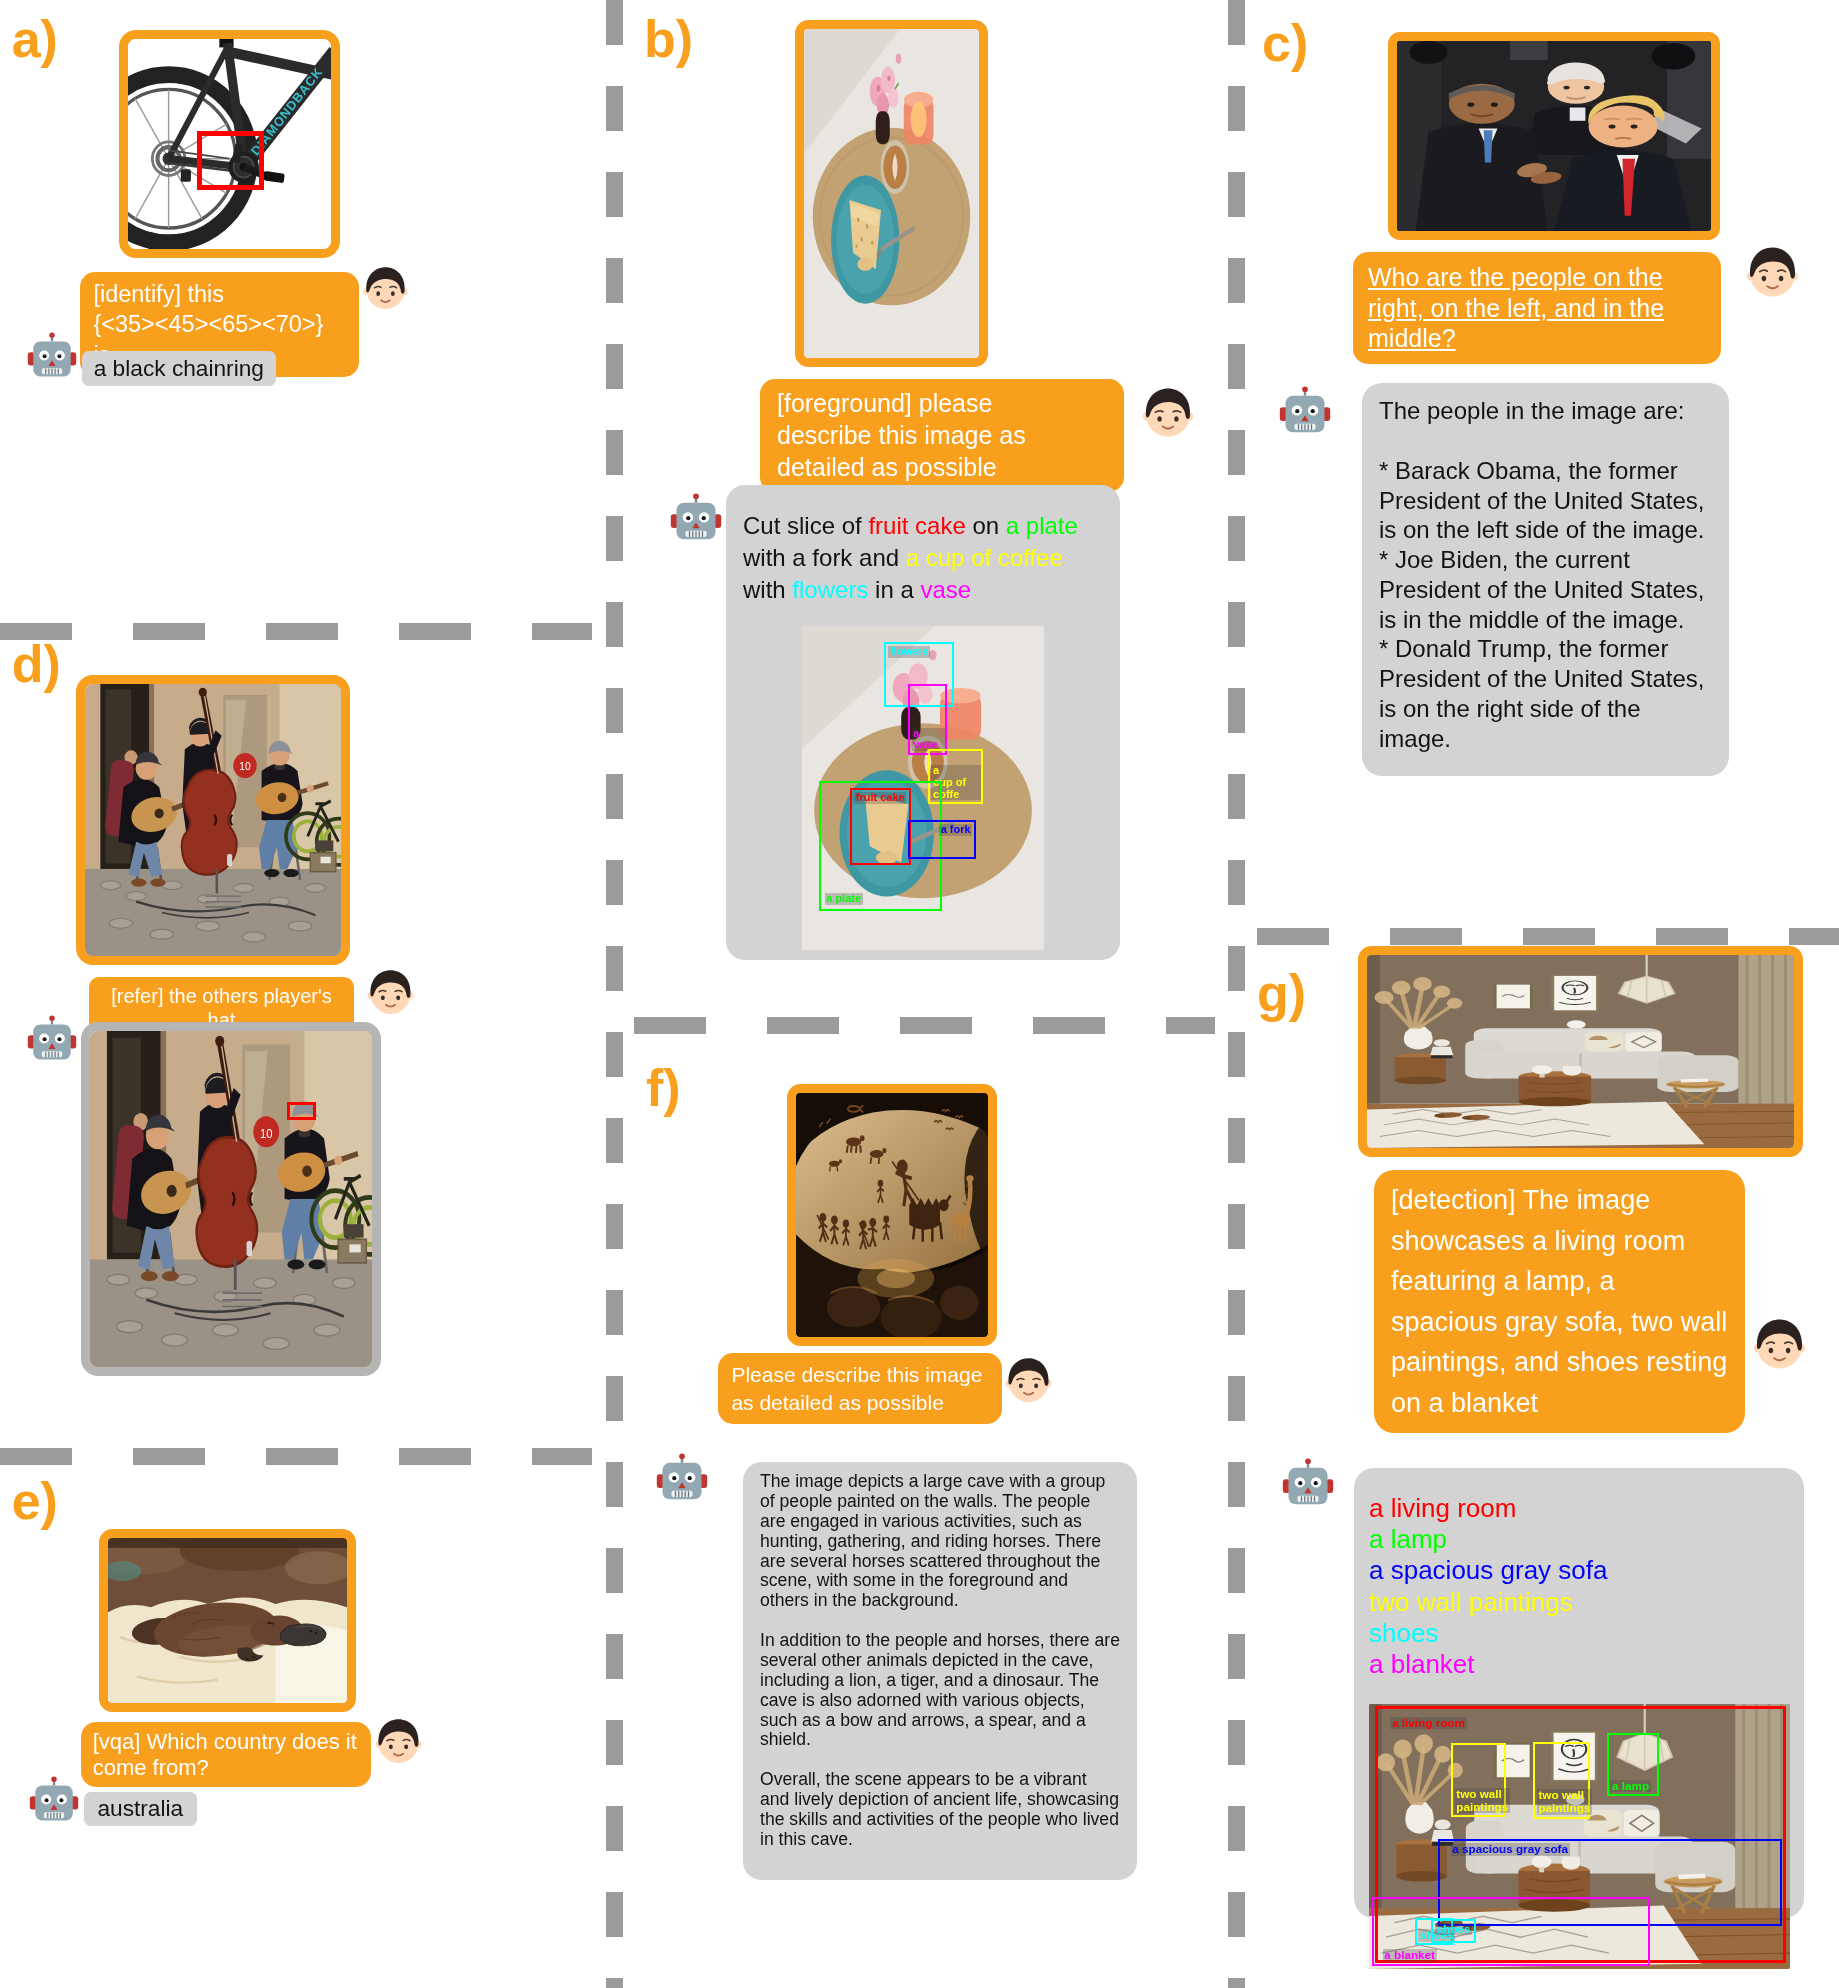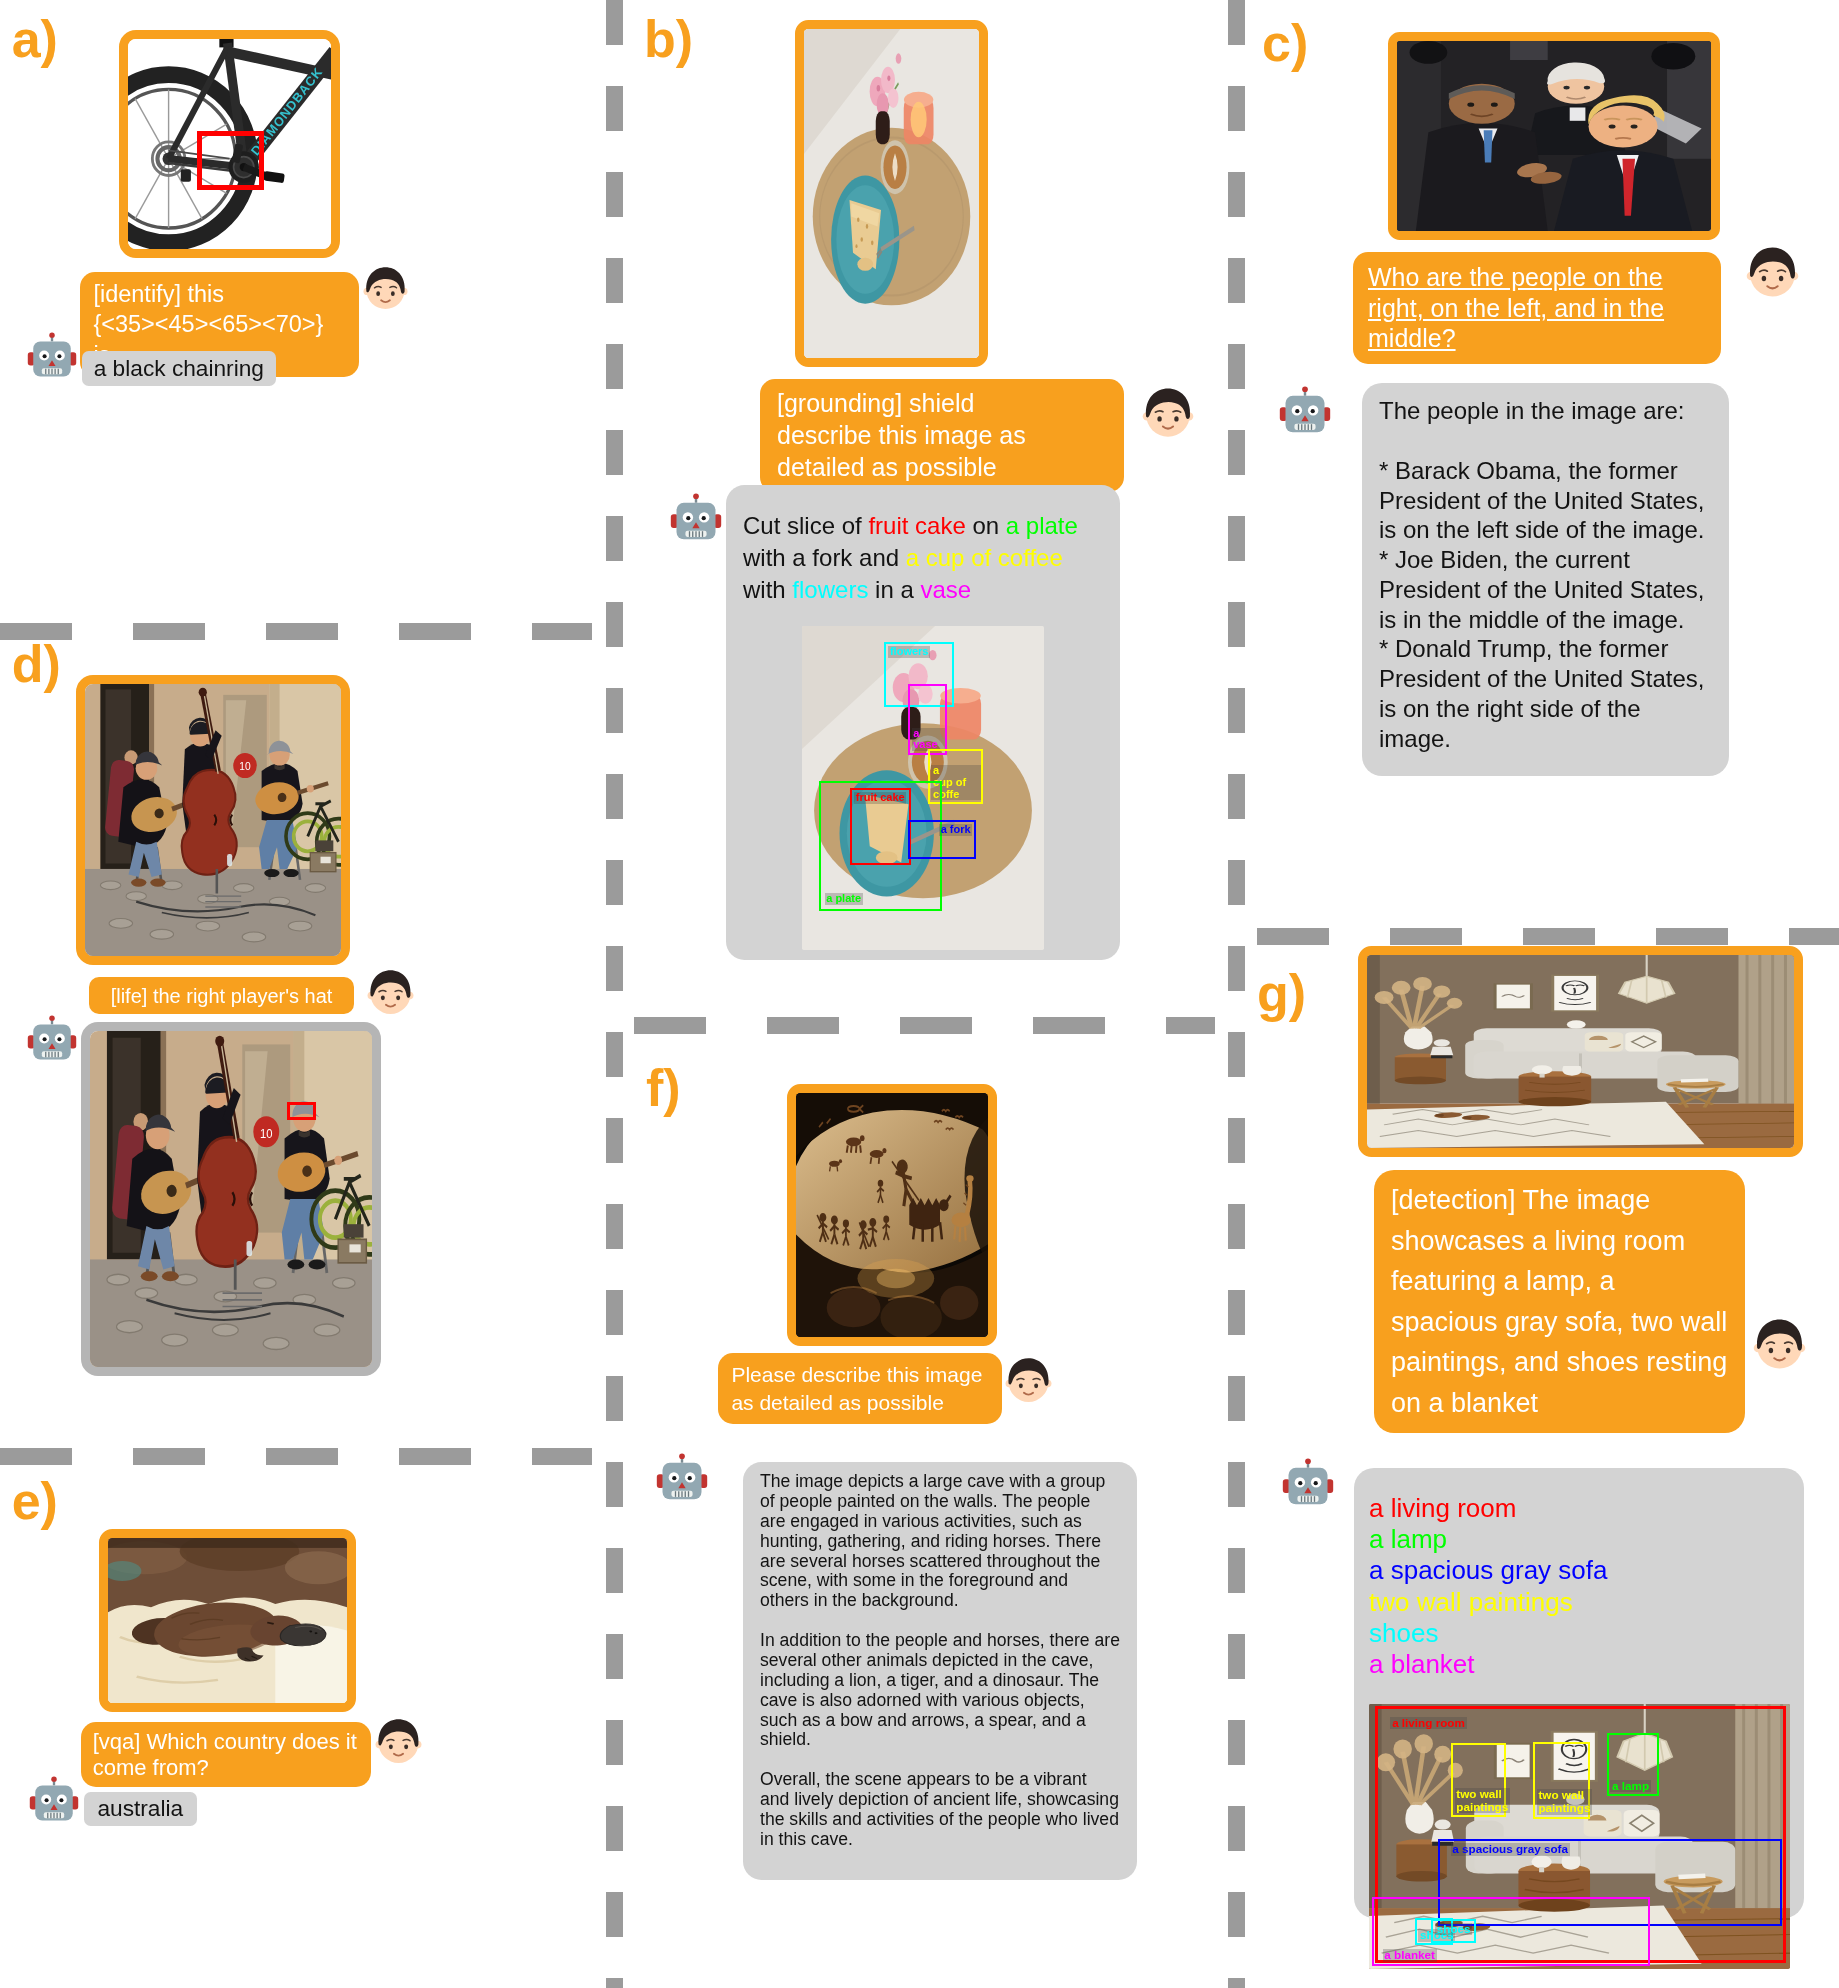"[grounding] shield" div.bubble { text: grounding] shield -> foreground] please }
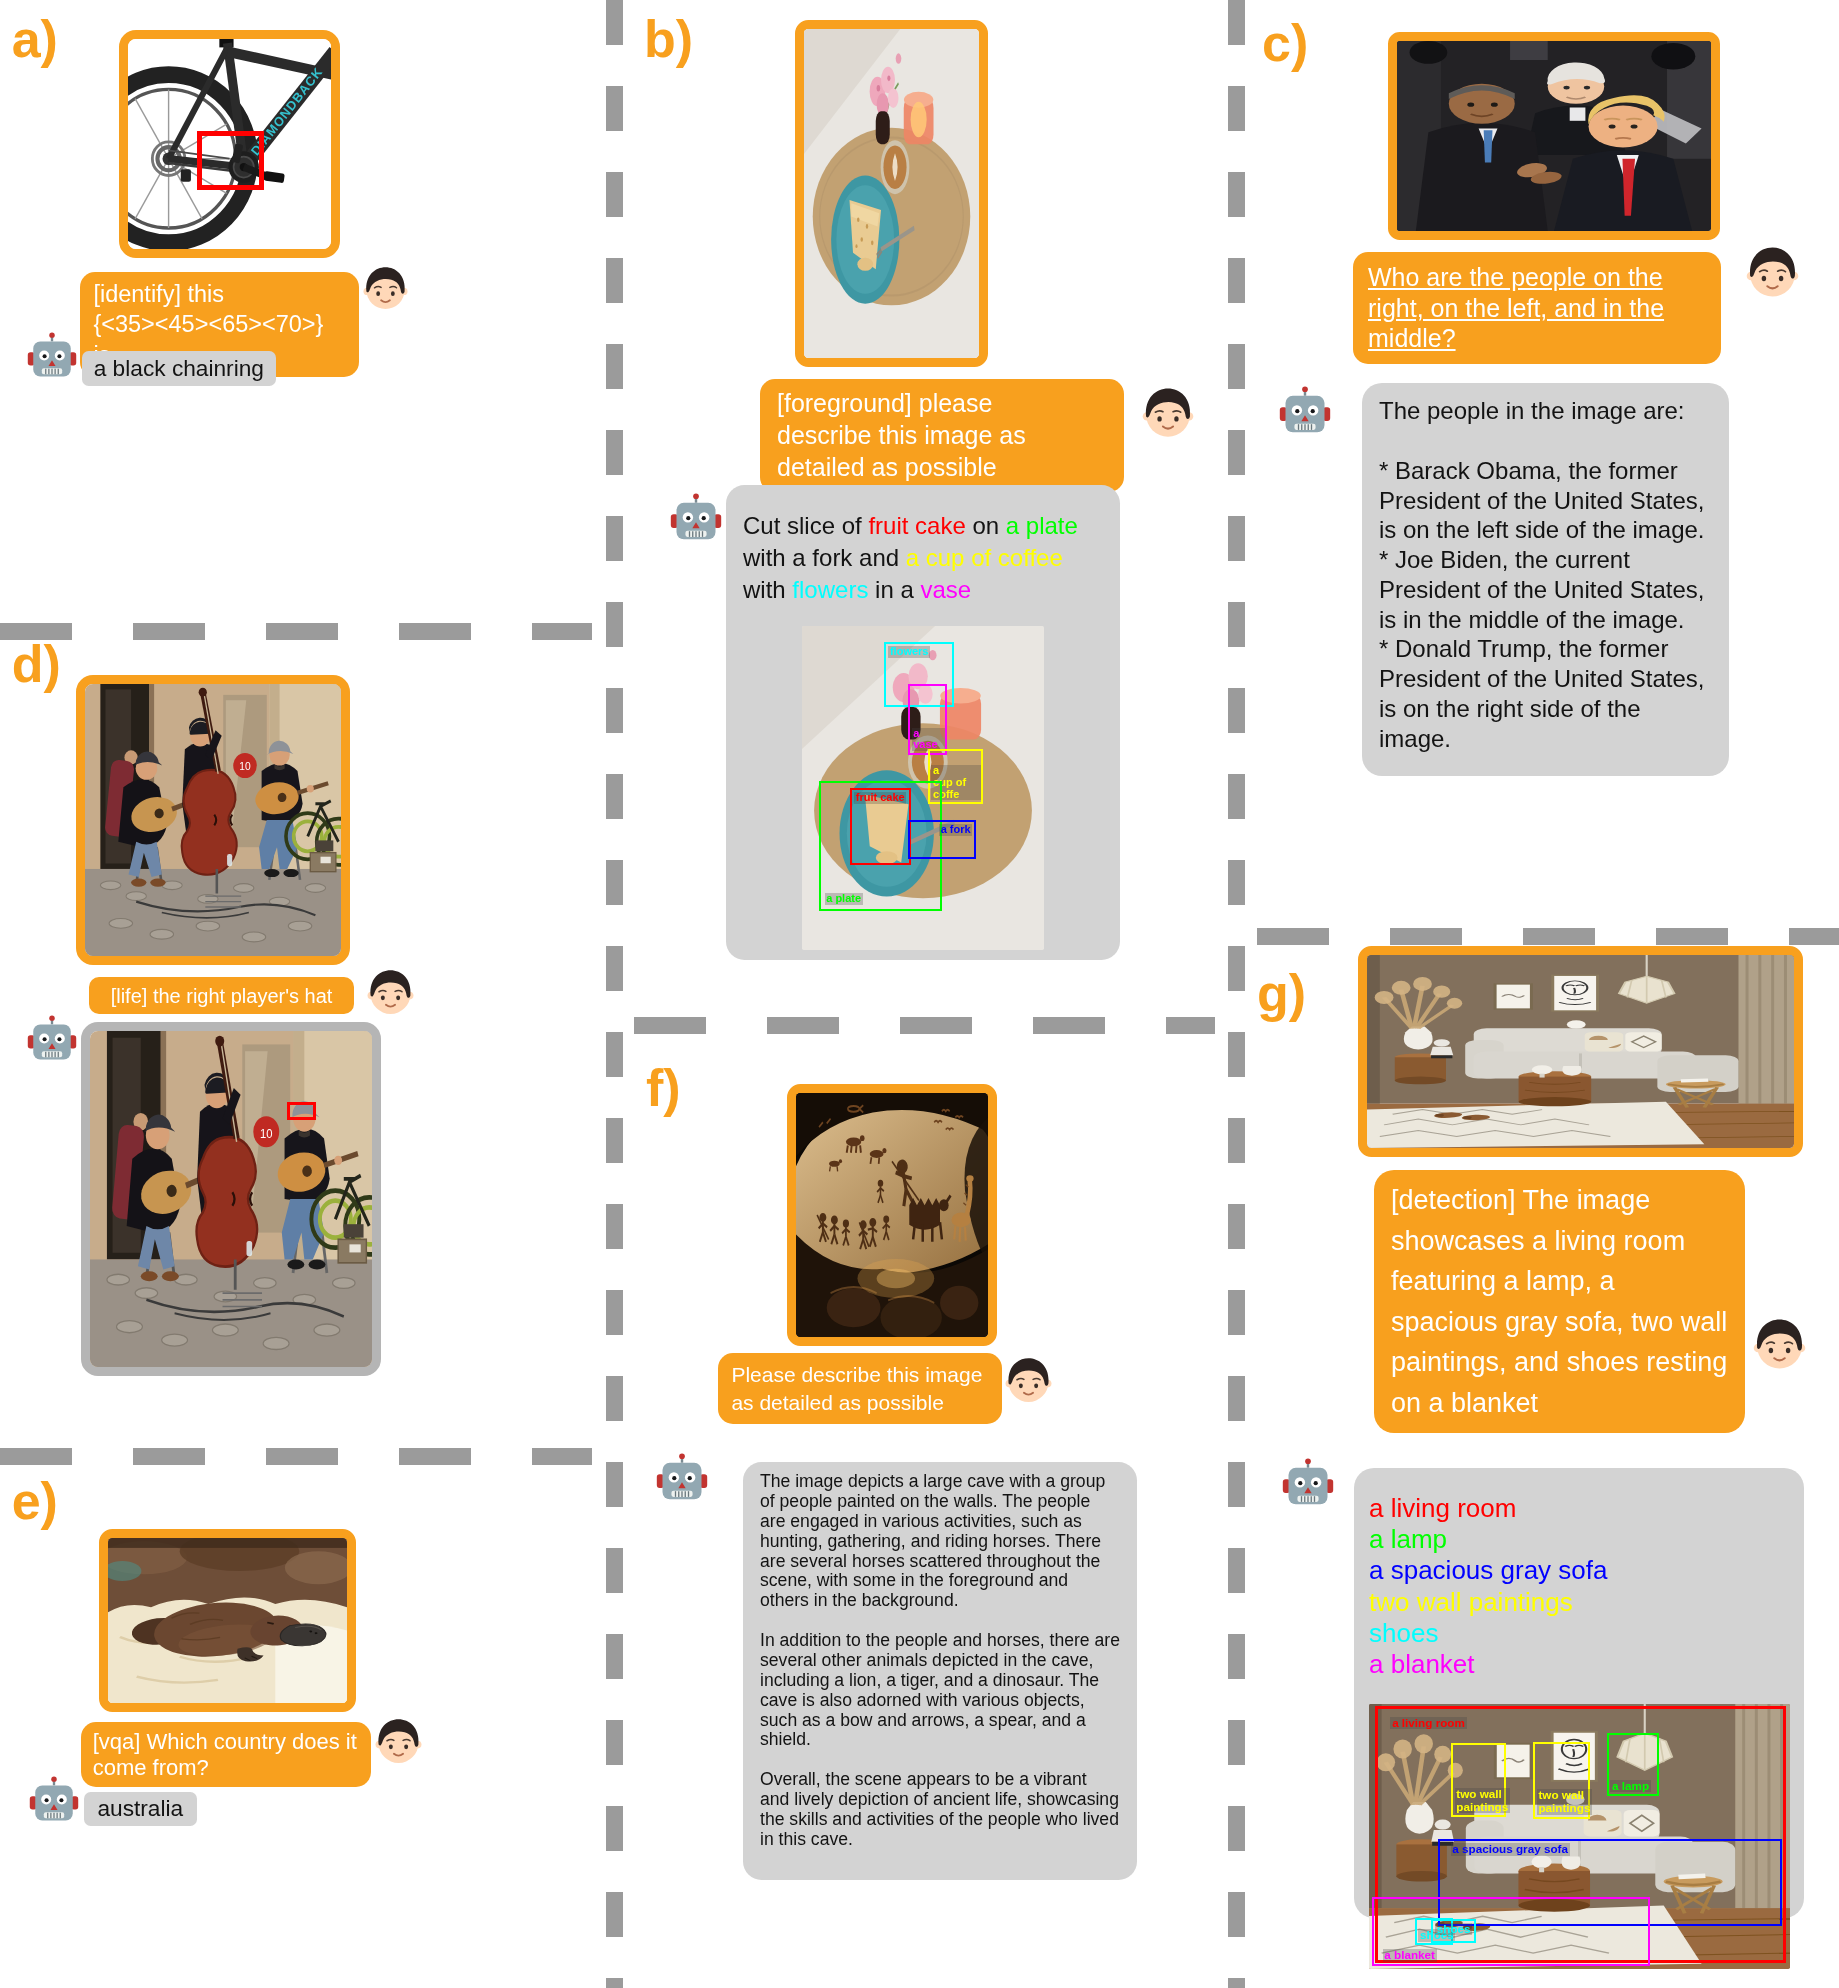"[life] the right player's hat" div.bubble { text: life] the right -> refer] the others }
